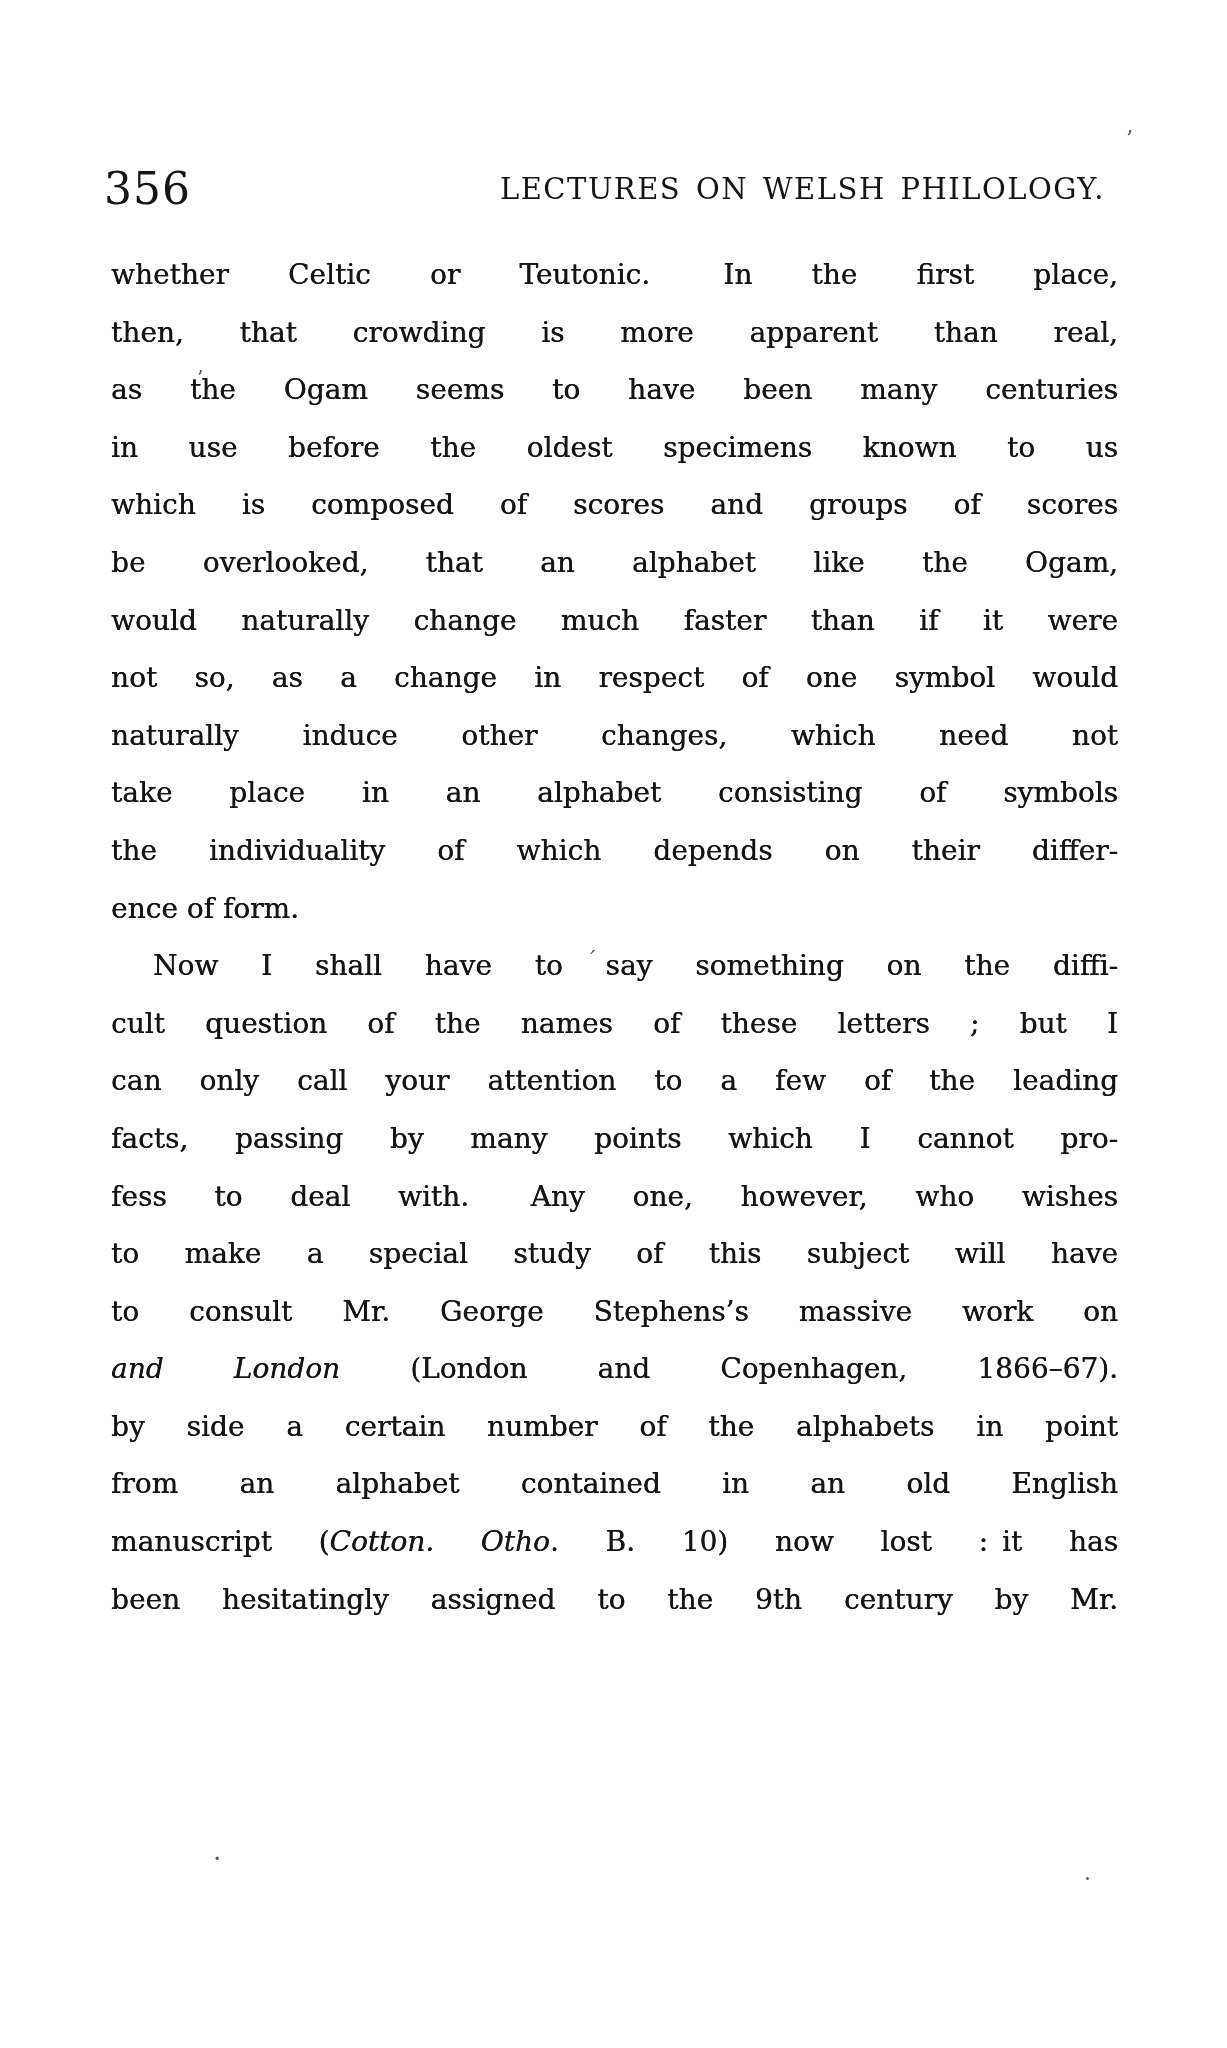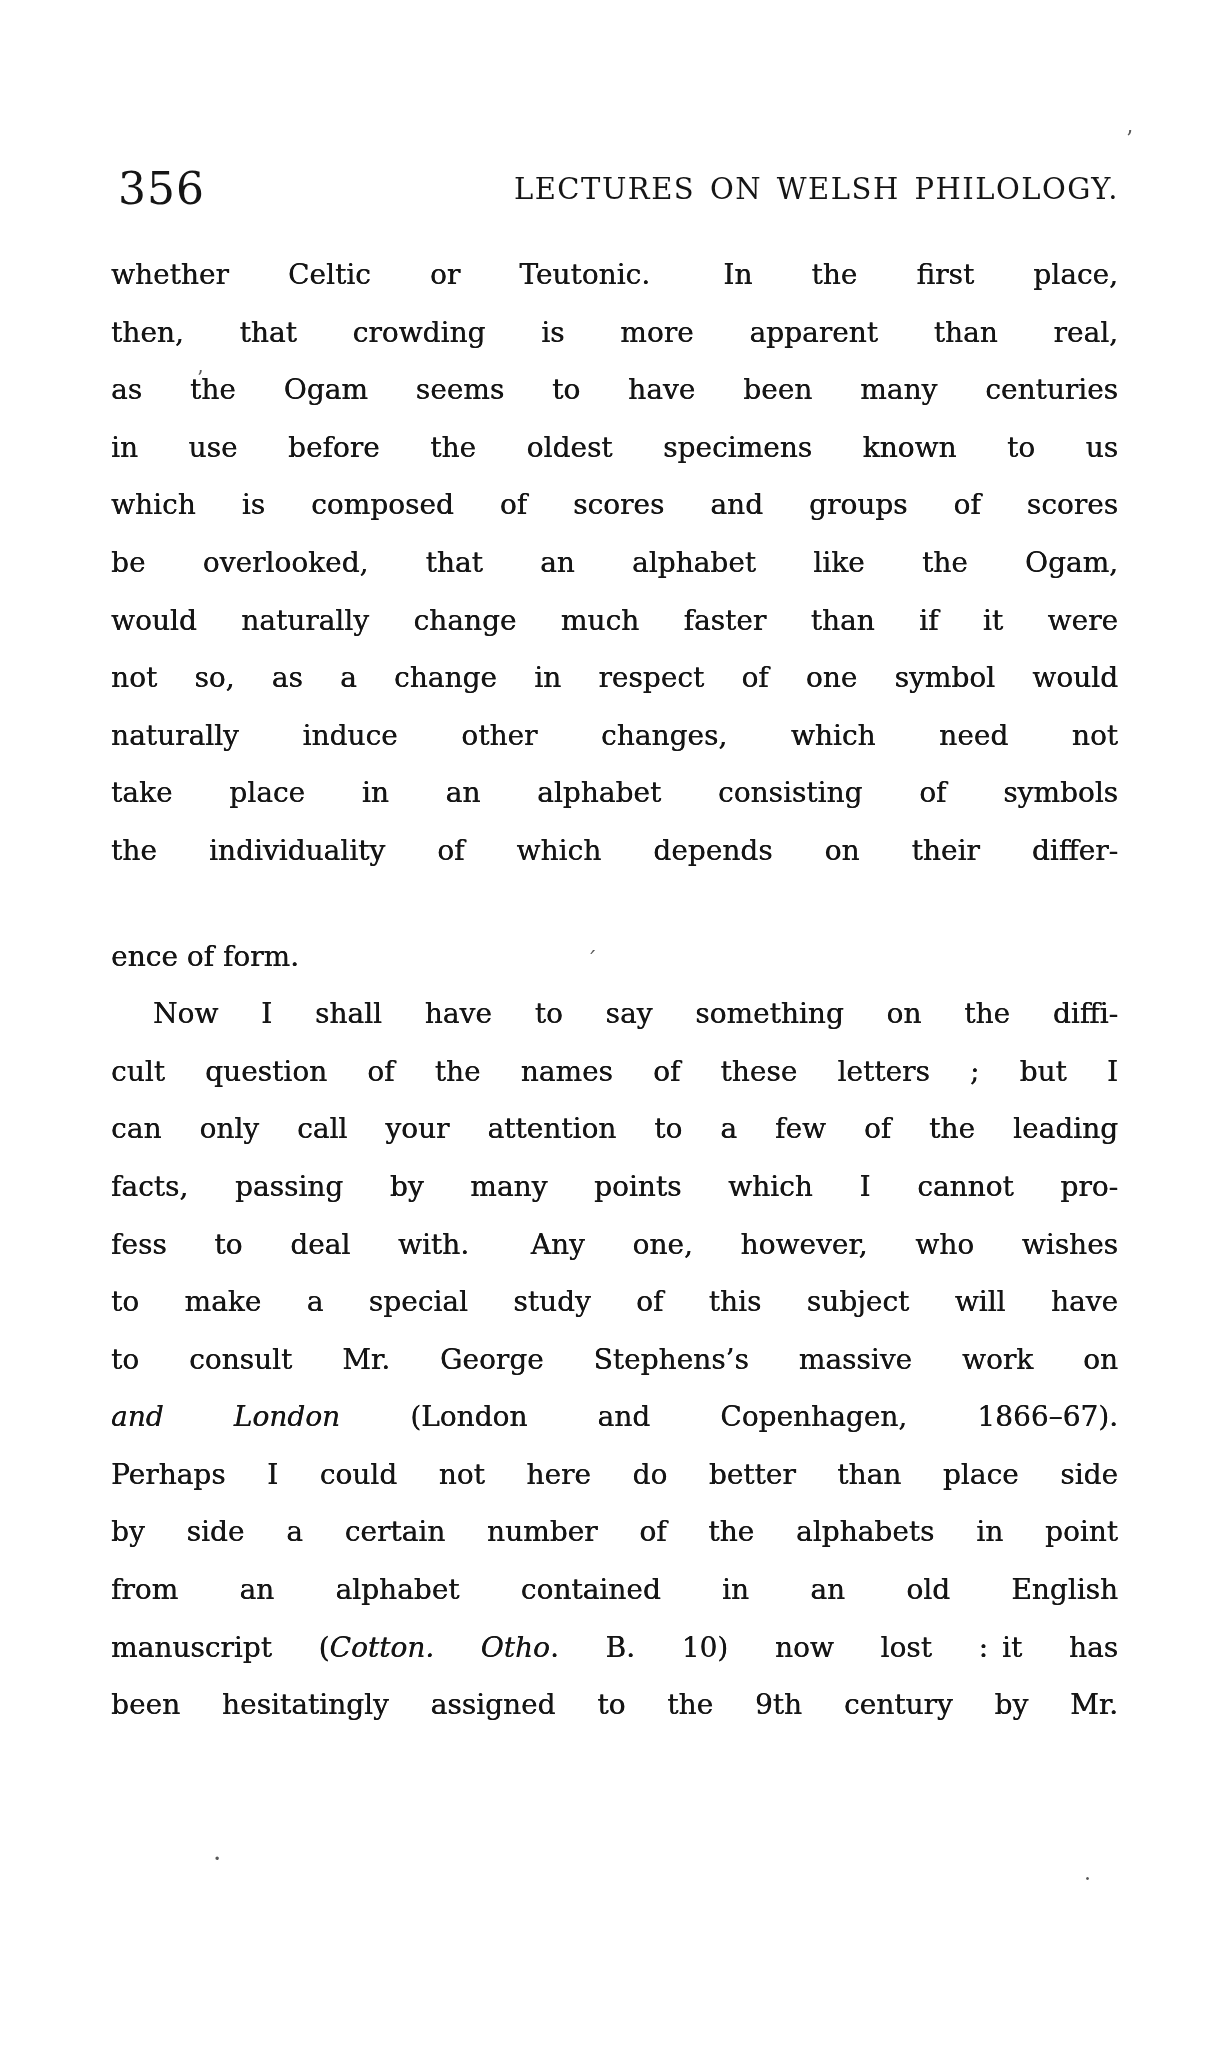"356" .header { left: 112px -> 98px }
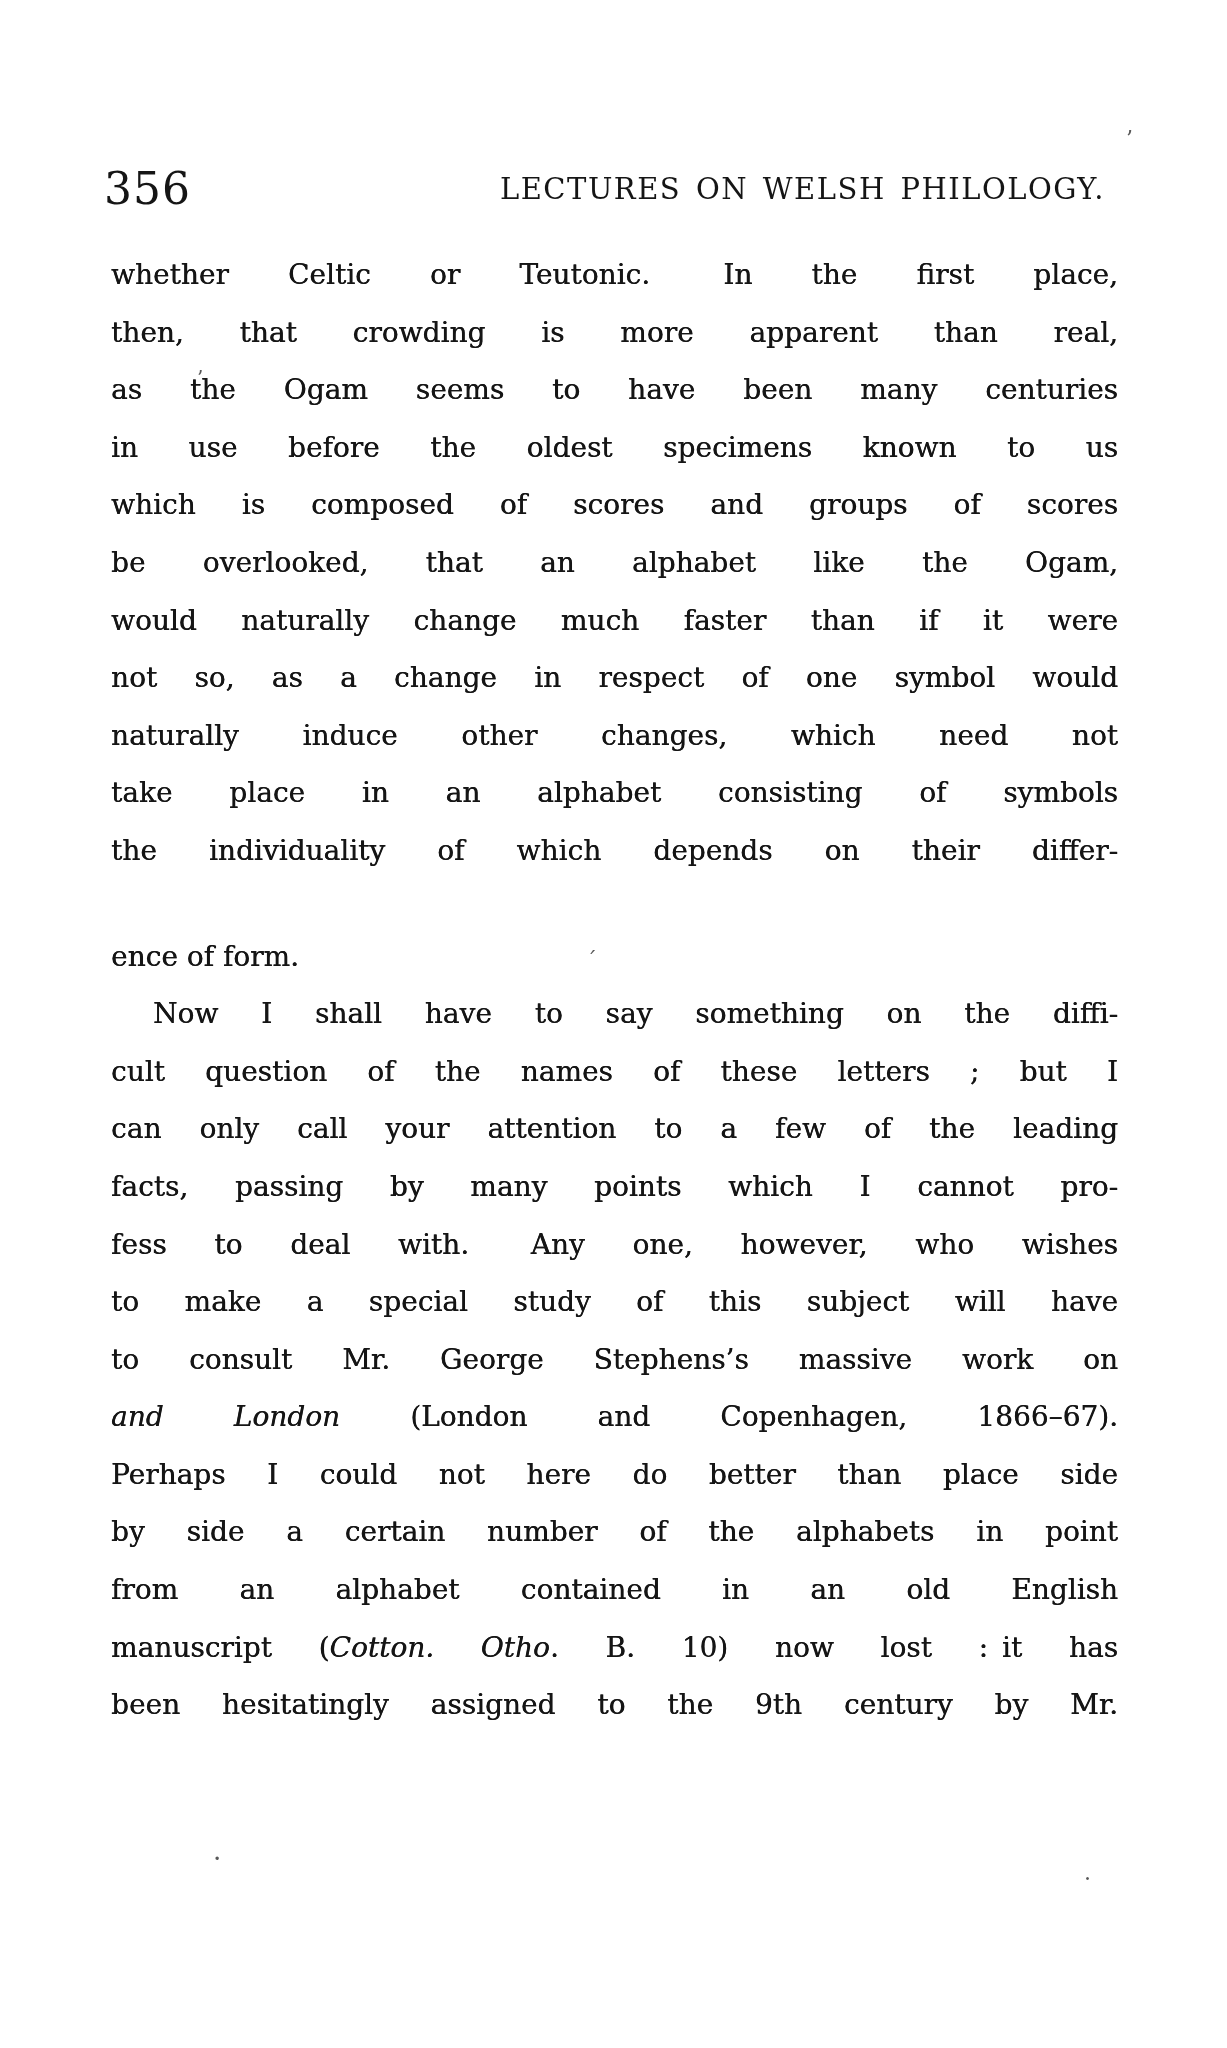"ence of form." .line.no-just { margin-top: 48px -> none }
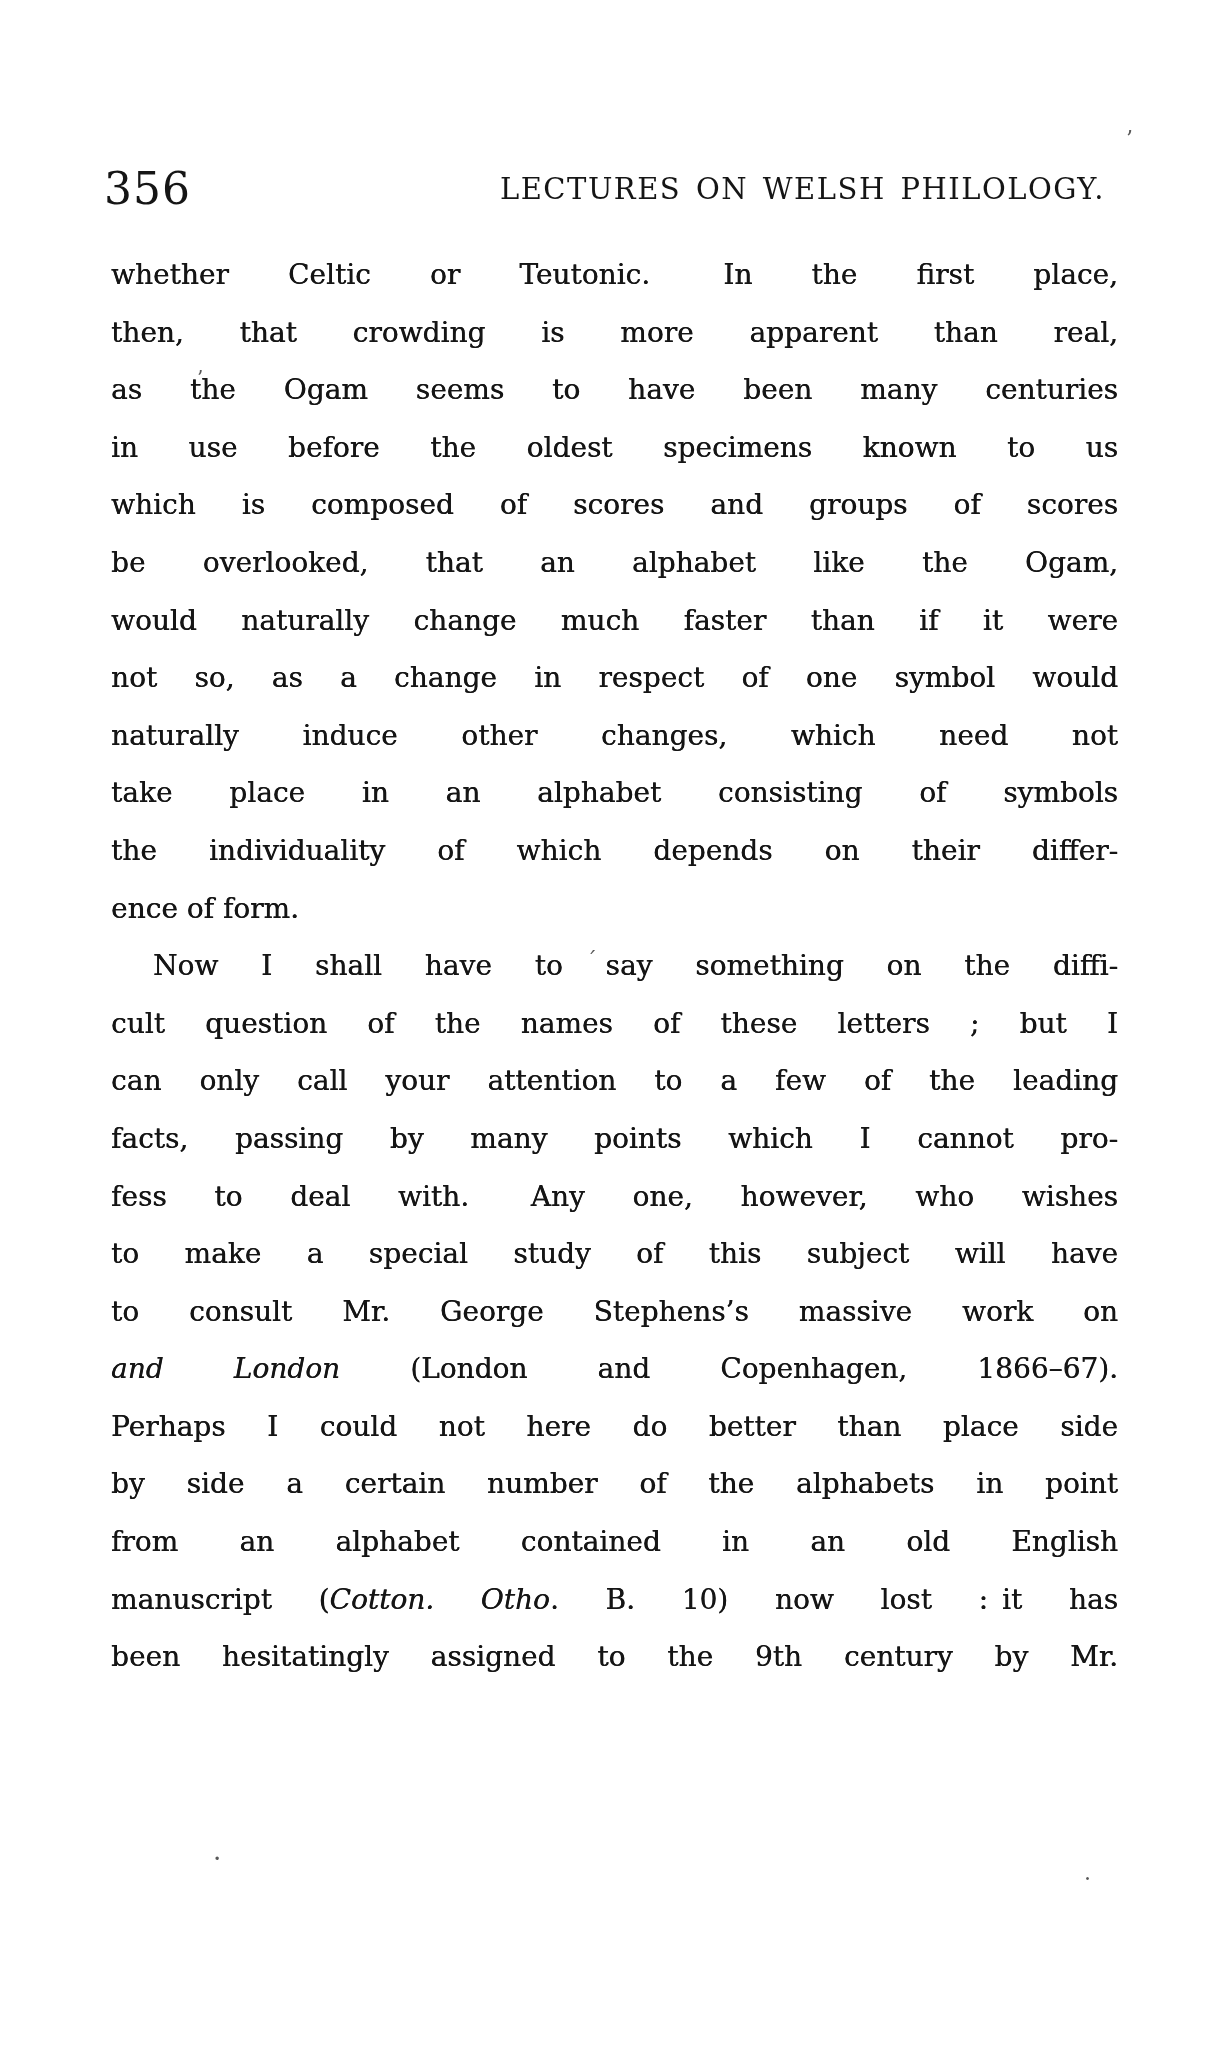"Perhaps I could not here" div.line { html: <div><span>Perhaps I could not here do better than place side</span></div> -> none }
